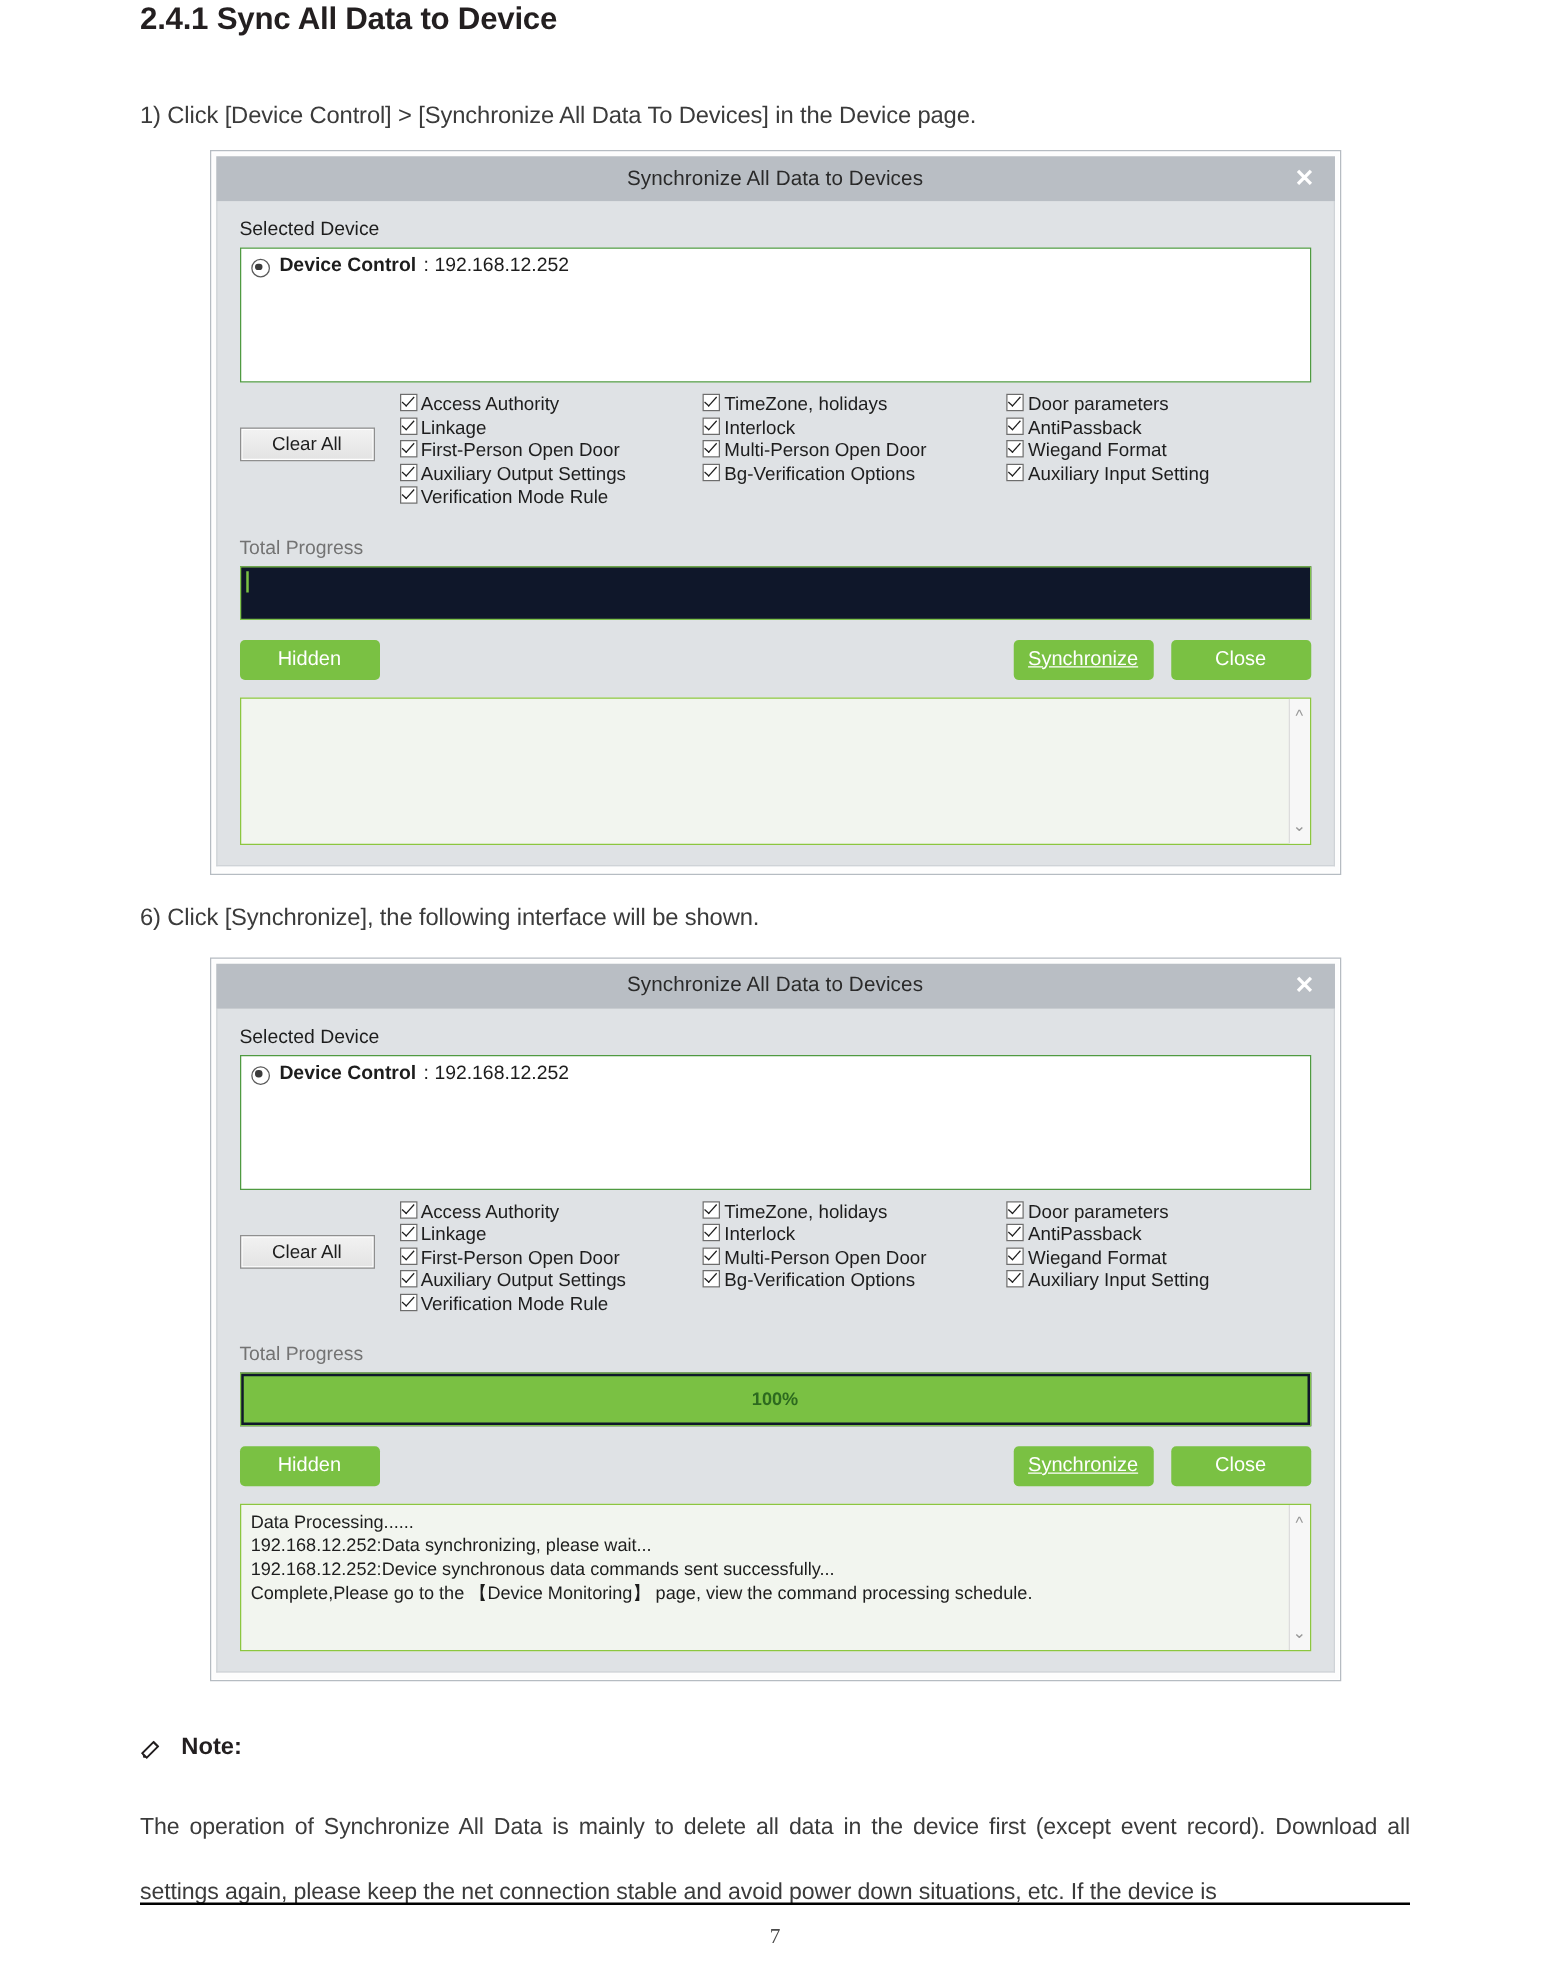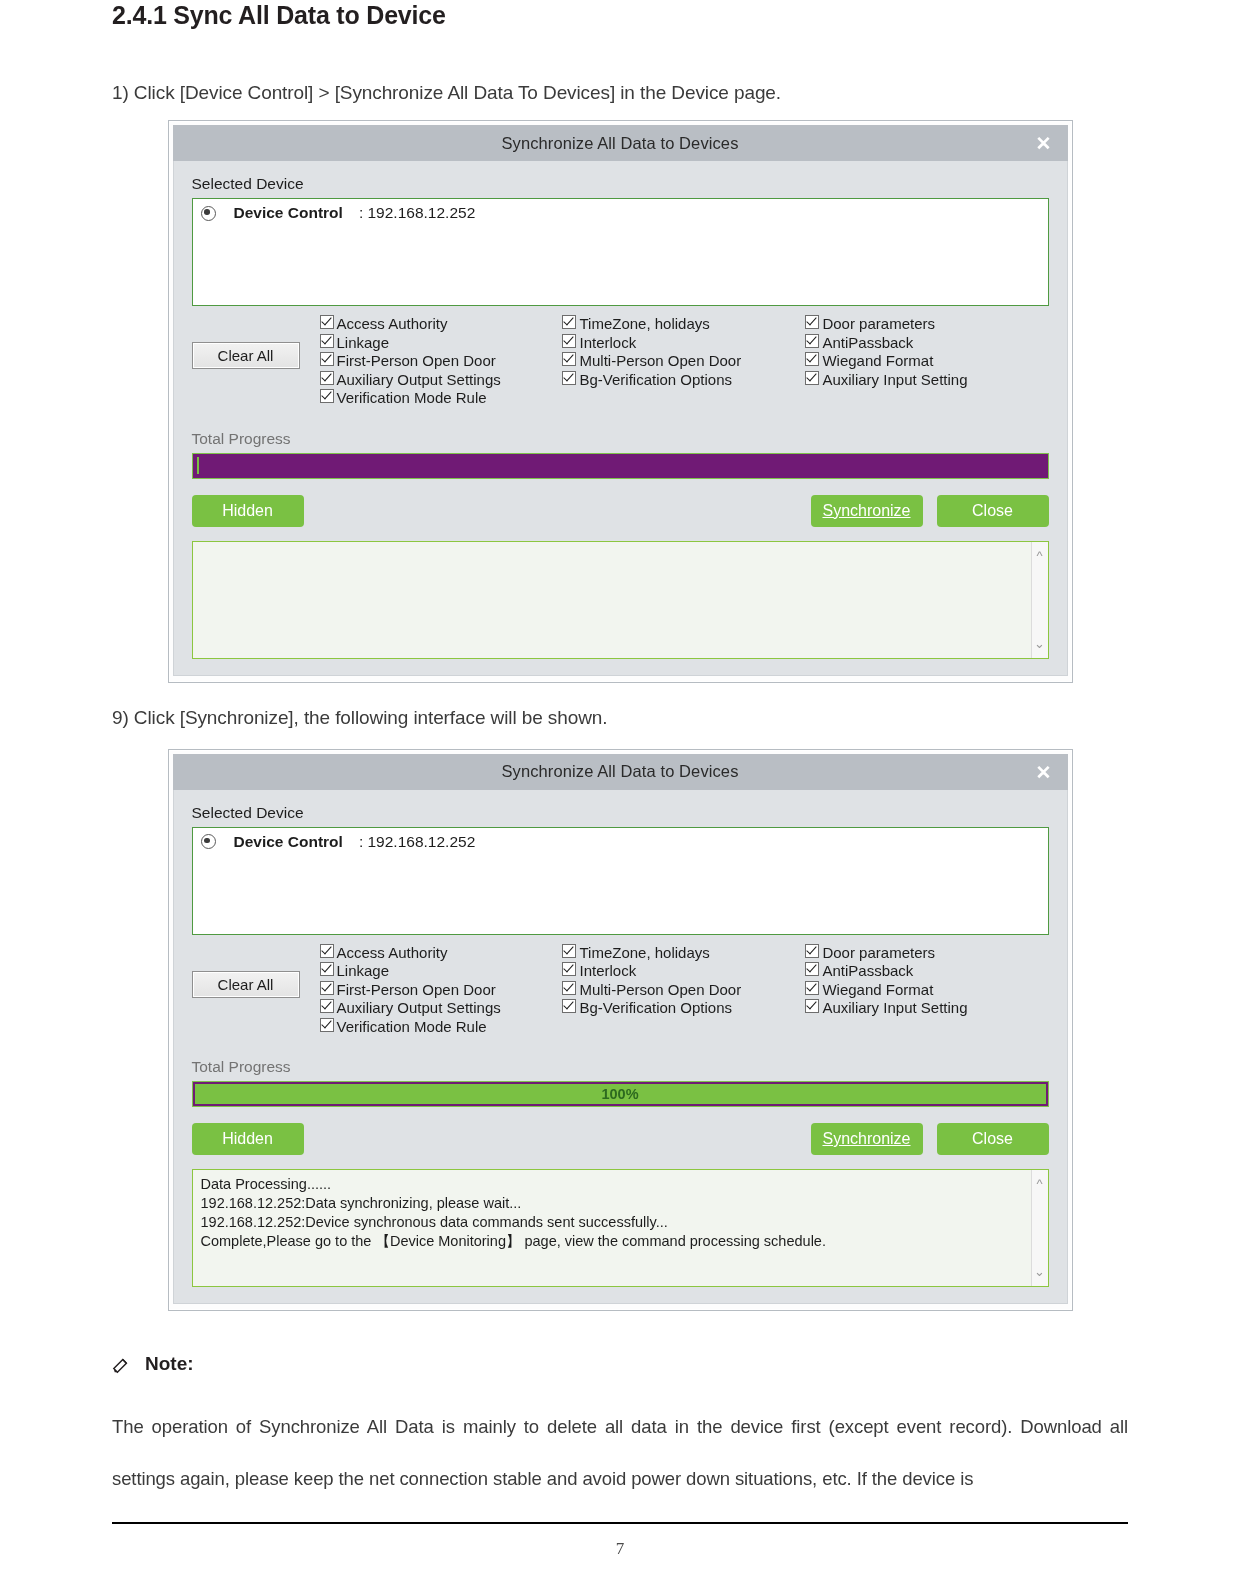"Device Control" .device-row { align-items: center -> flex-end; gap: 16px -> 6px }
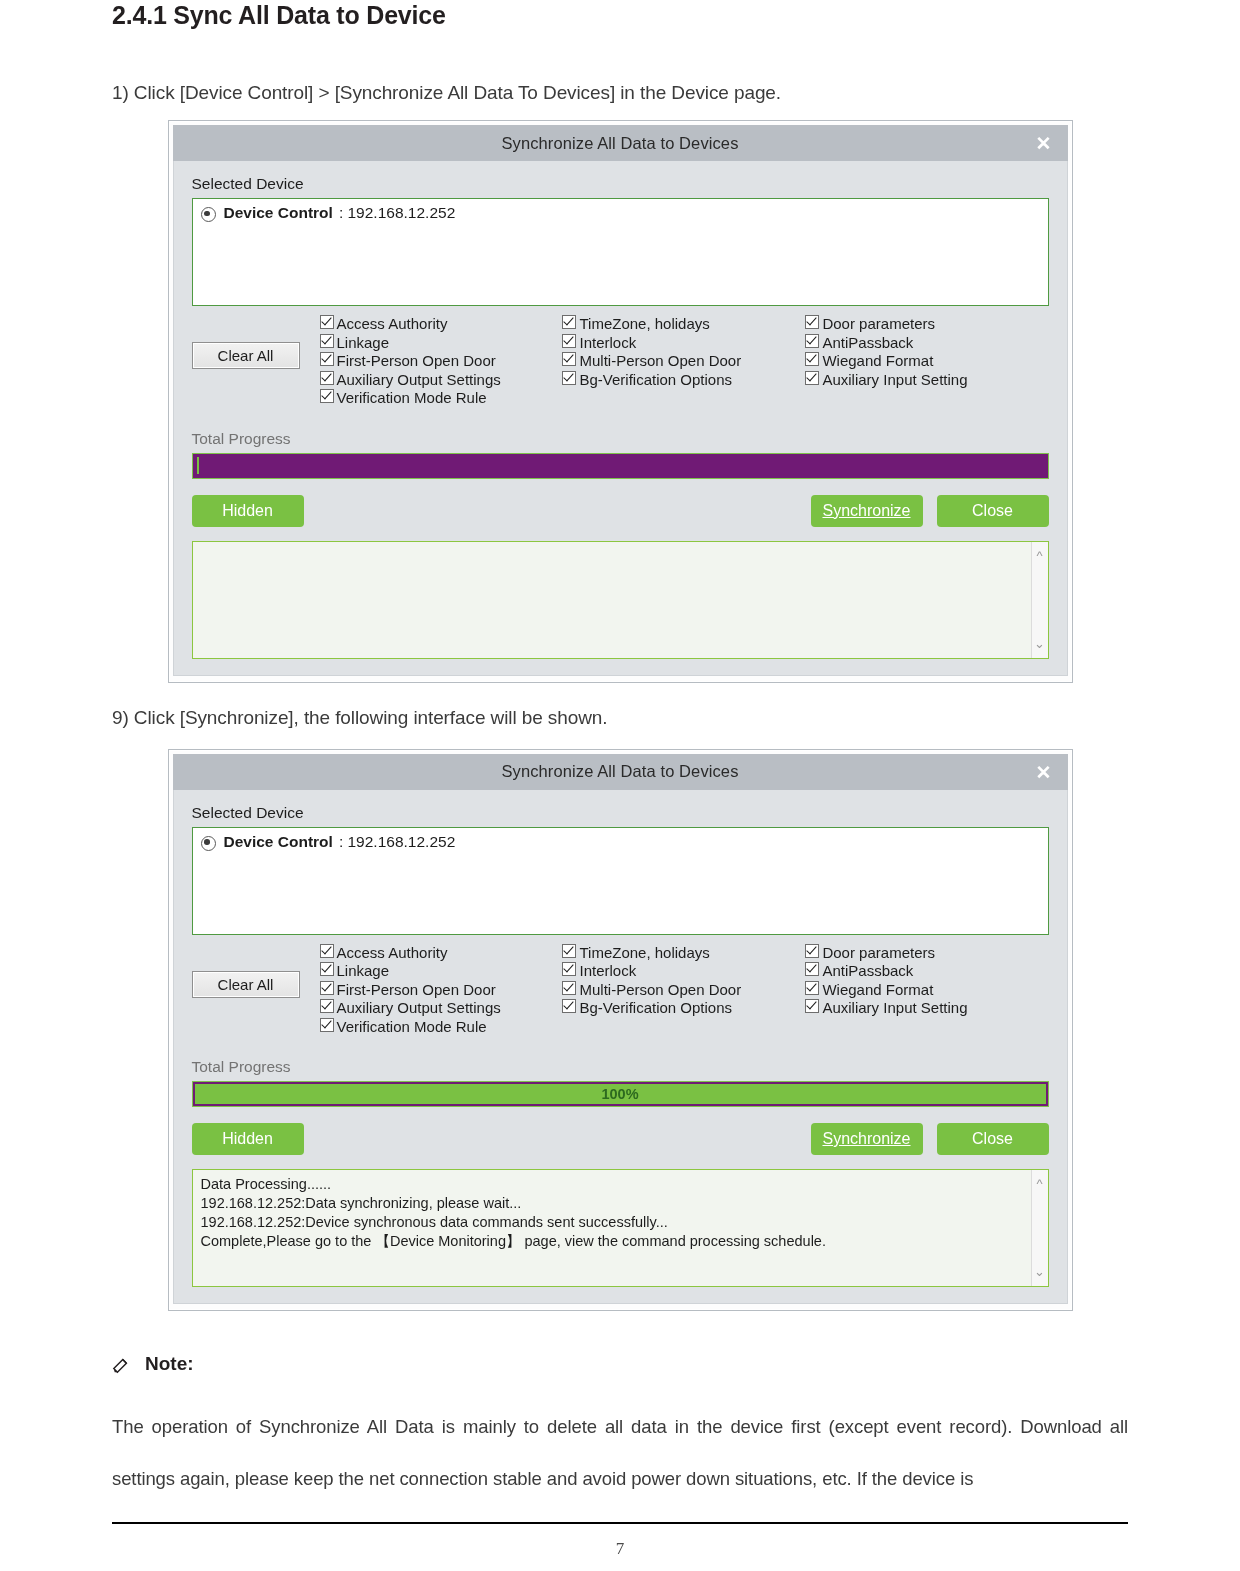"9) Click [Synchronize], the following" div.body-line { text: 9 -> 6 }
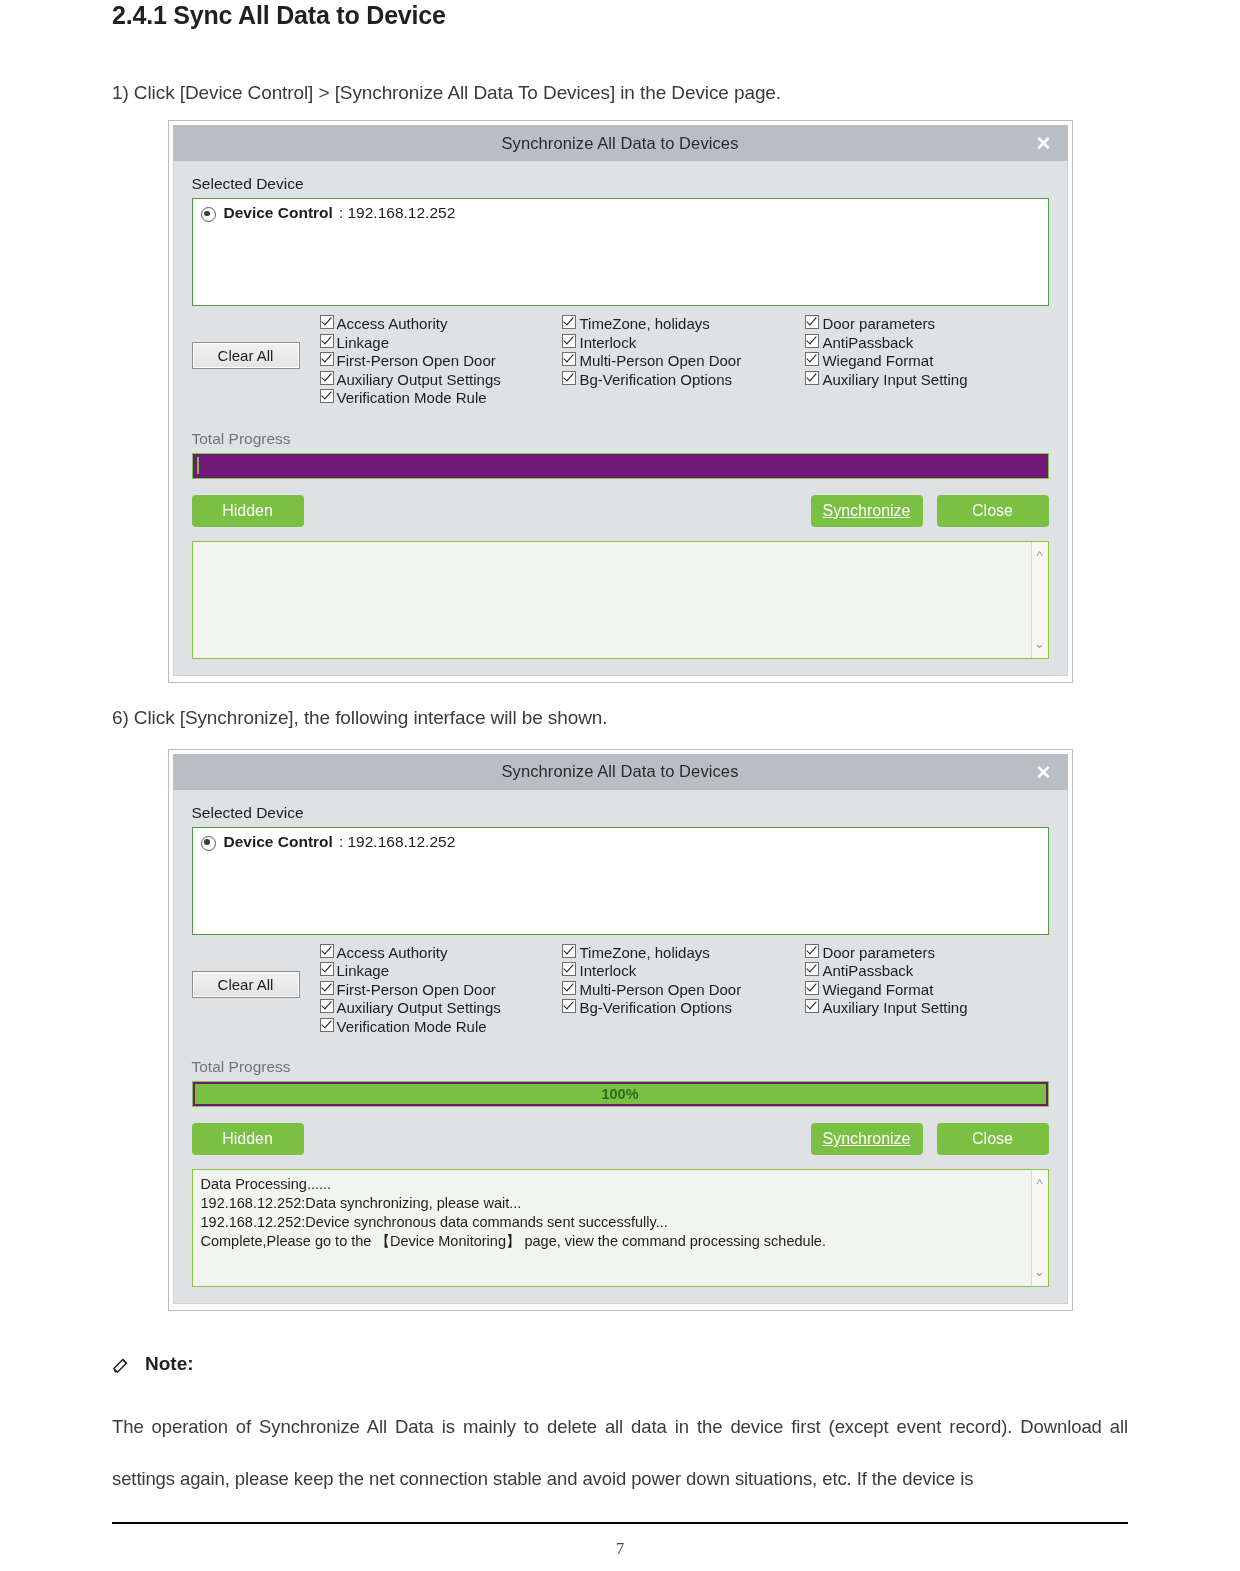"100%" .progress-track { background: #701a75 -> #0f172a; height: 26px -> 43px }
